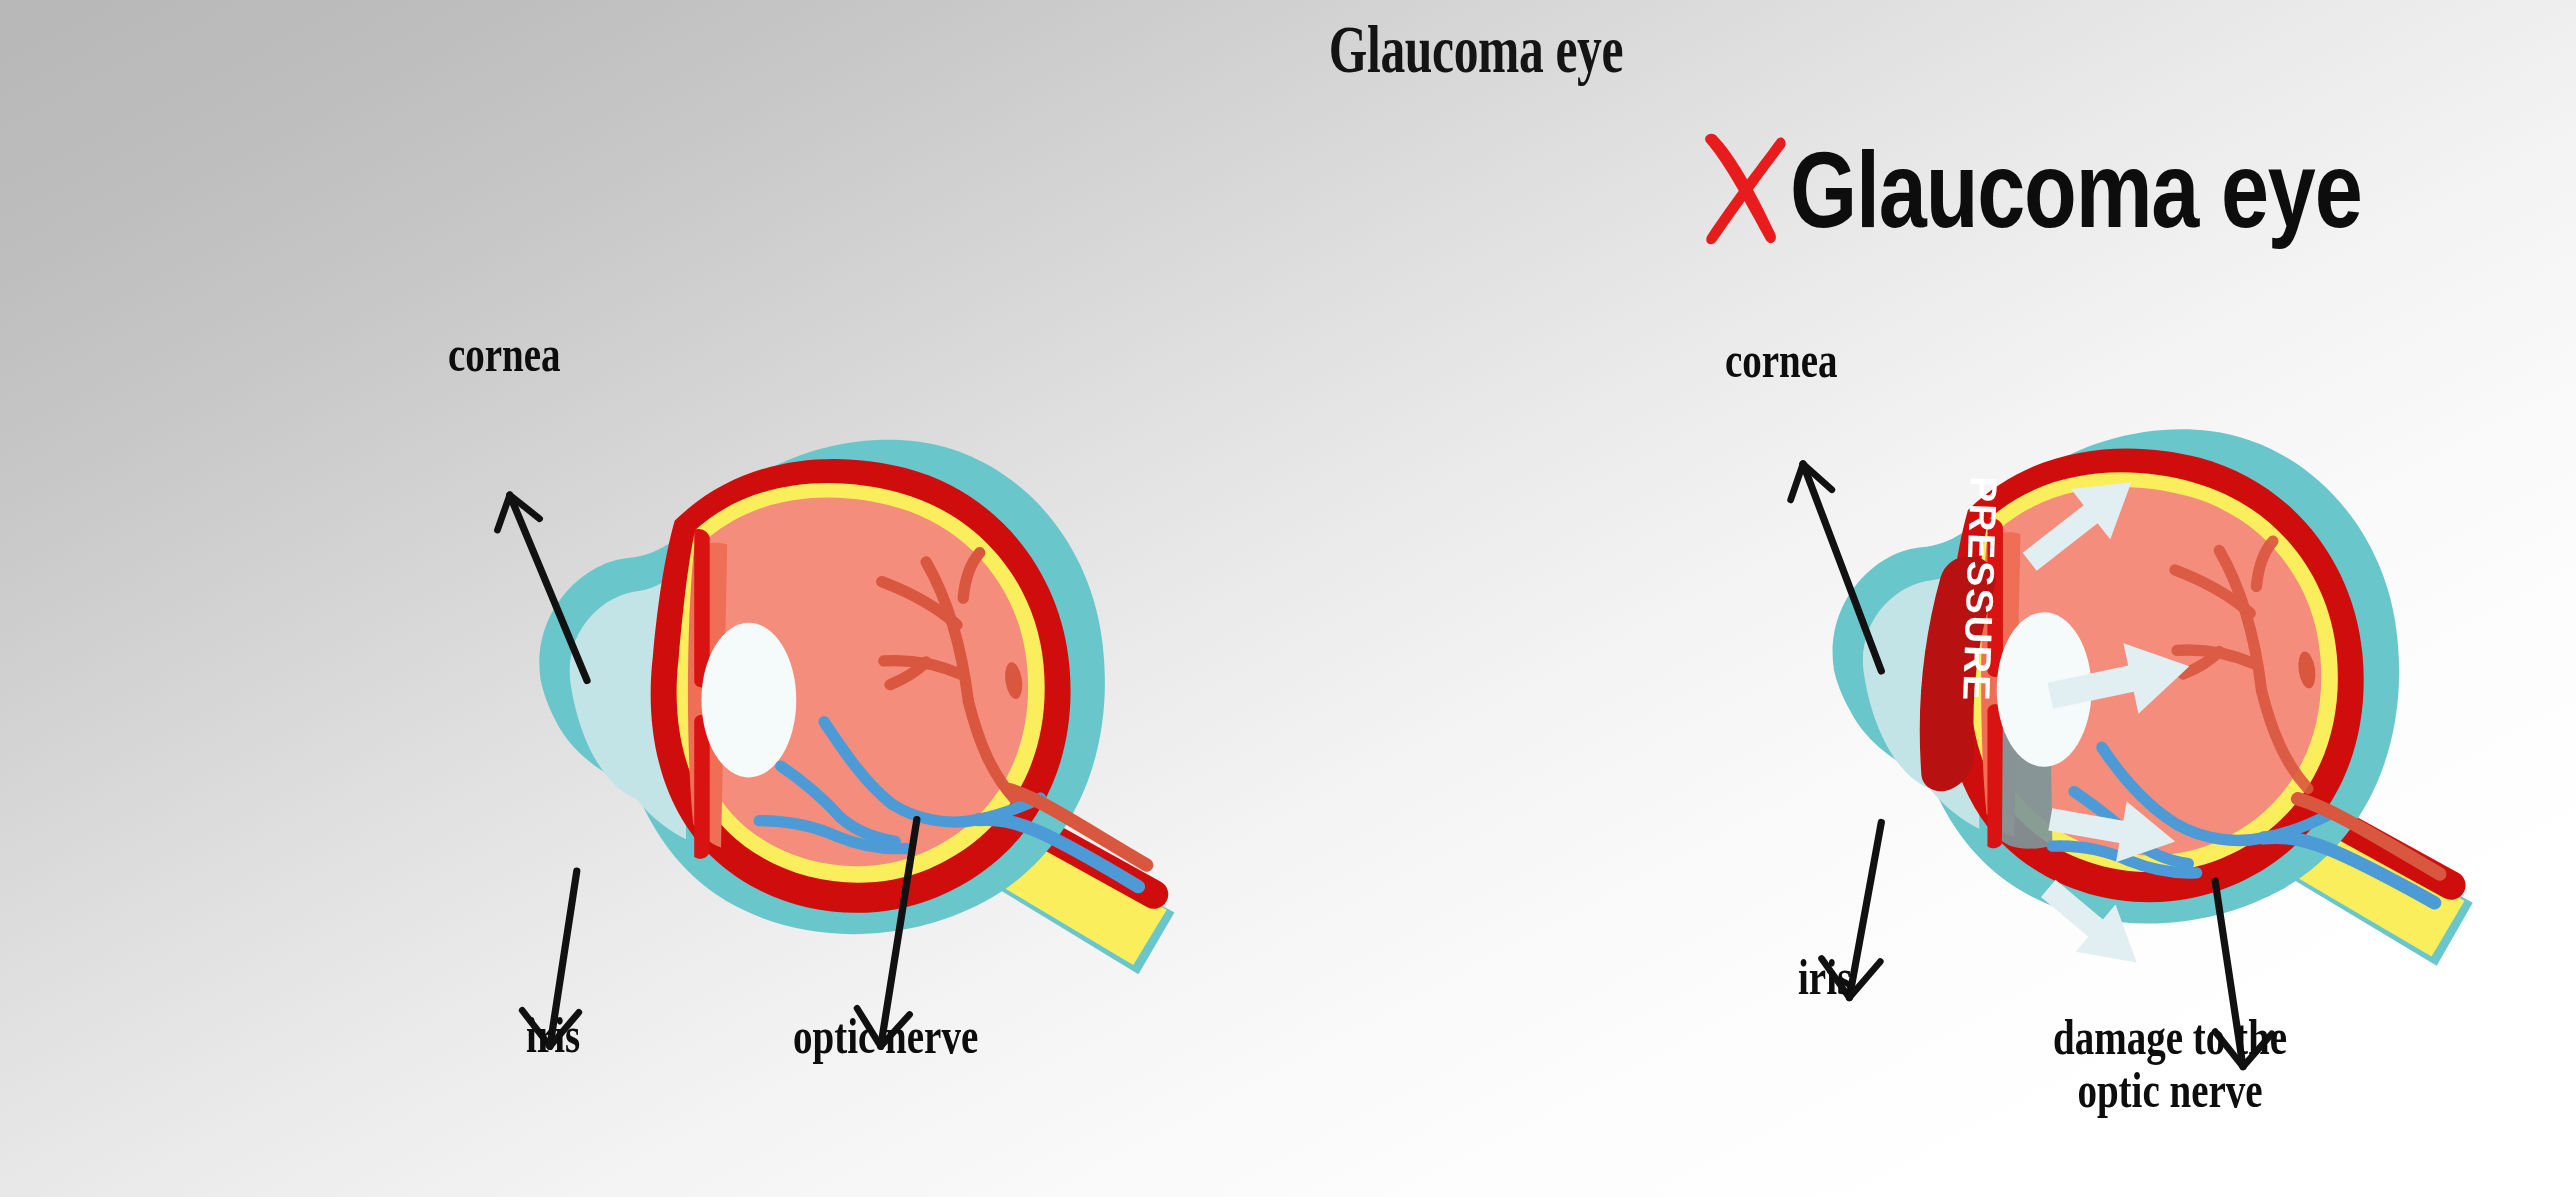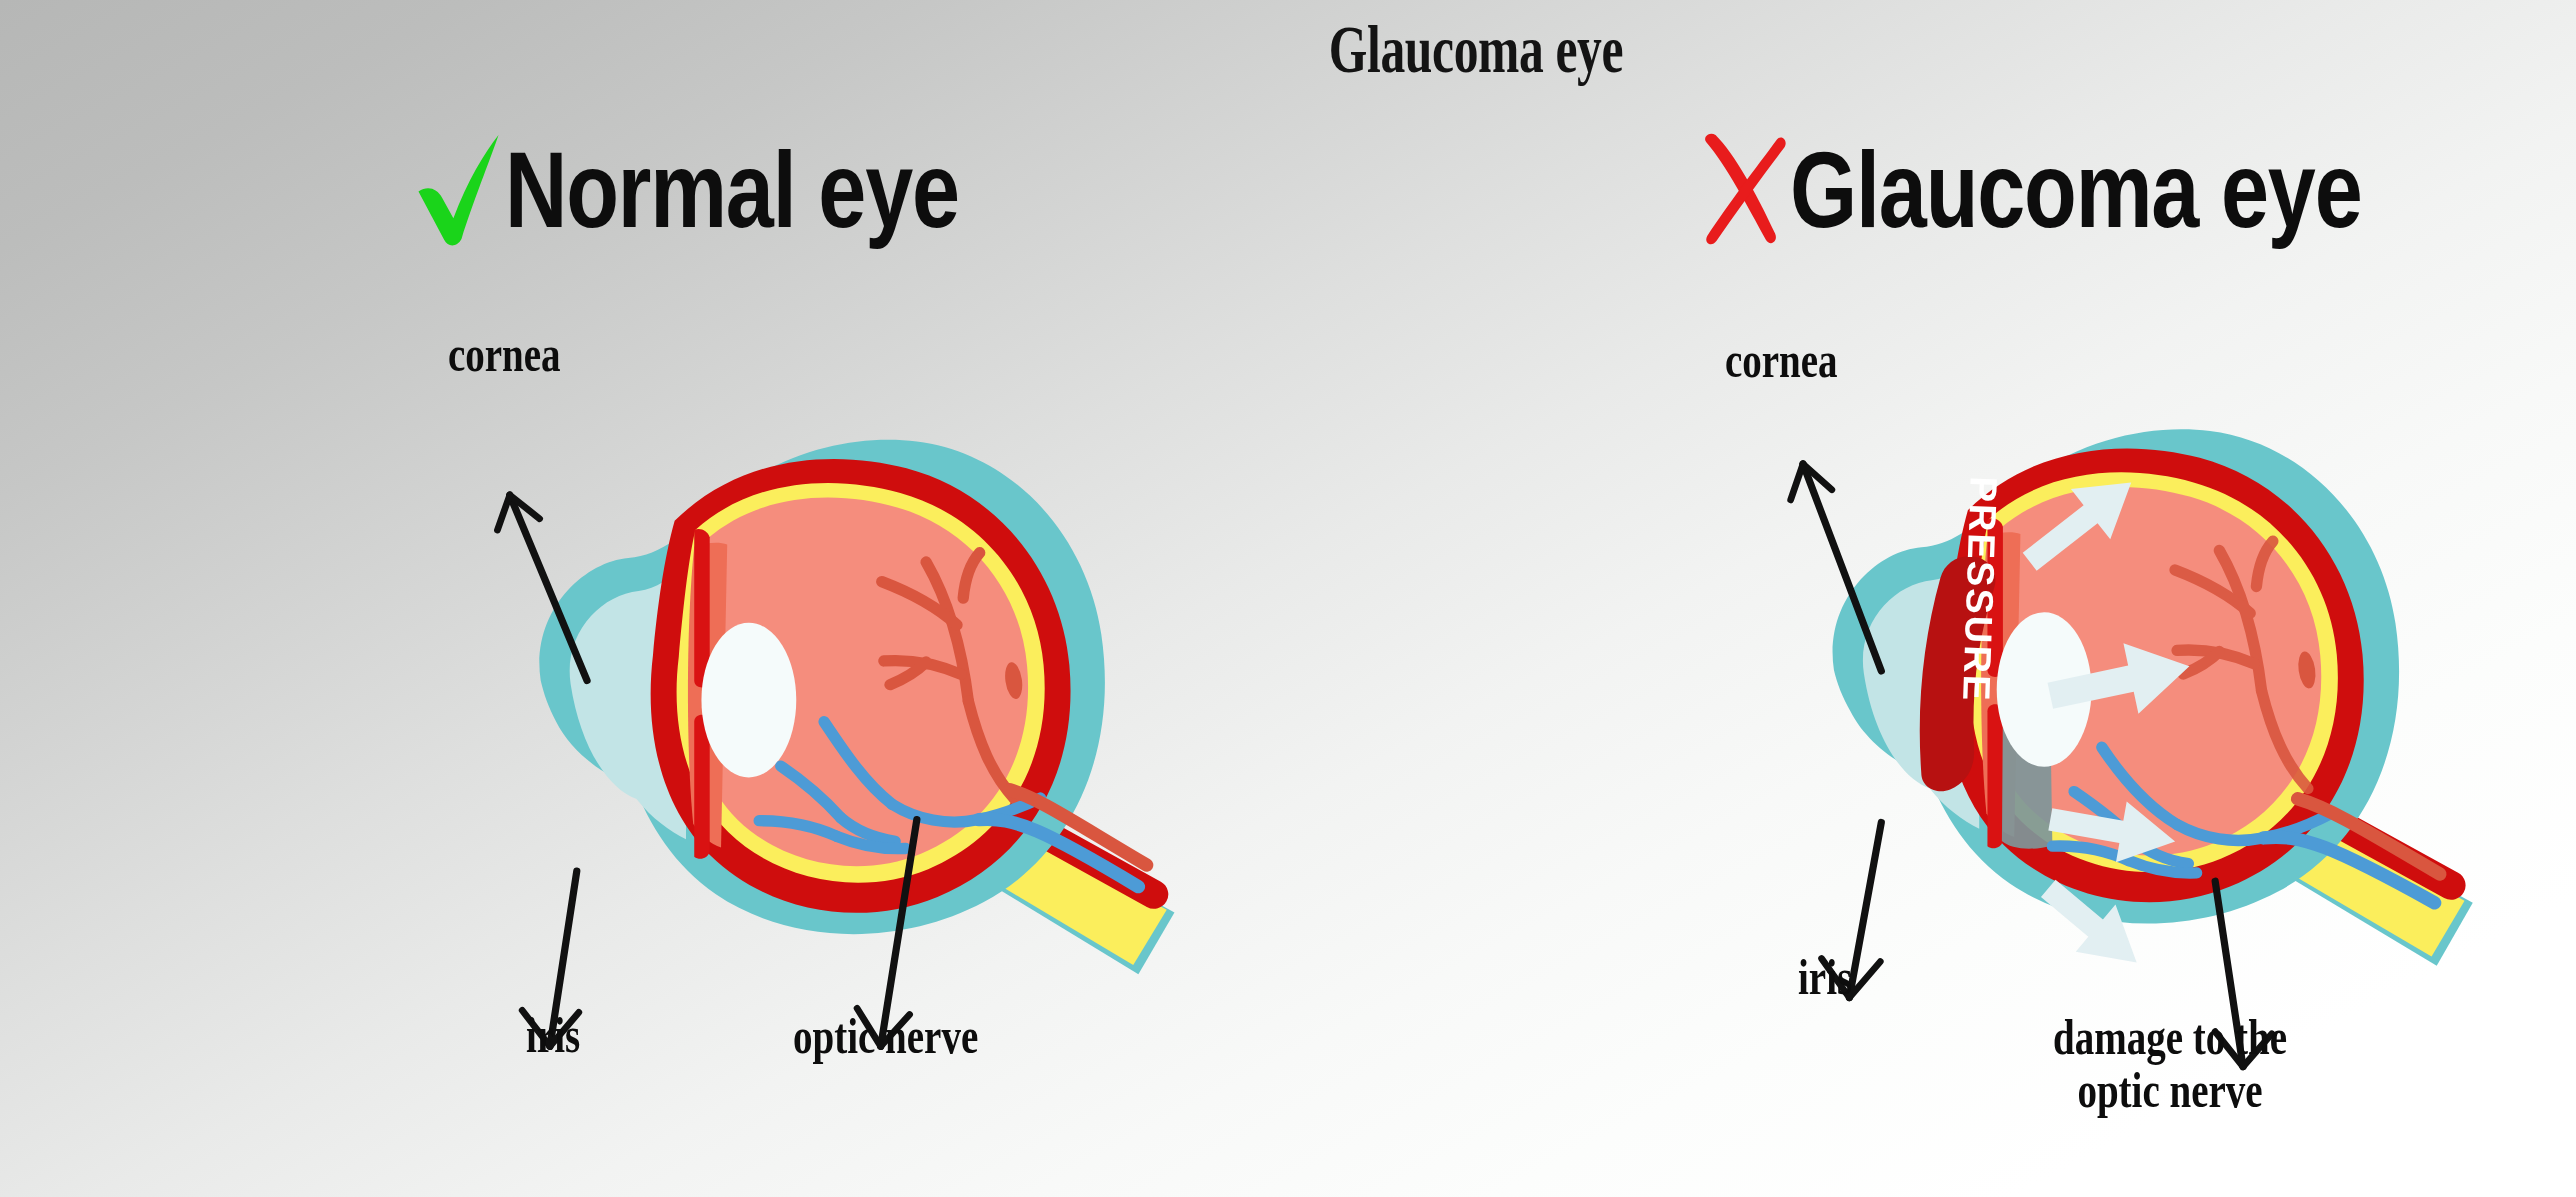"Normal eye" div.abs { html: <div> <svg> <path></path> </svg> <span>Normal eye</span> </div> -> none }
